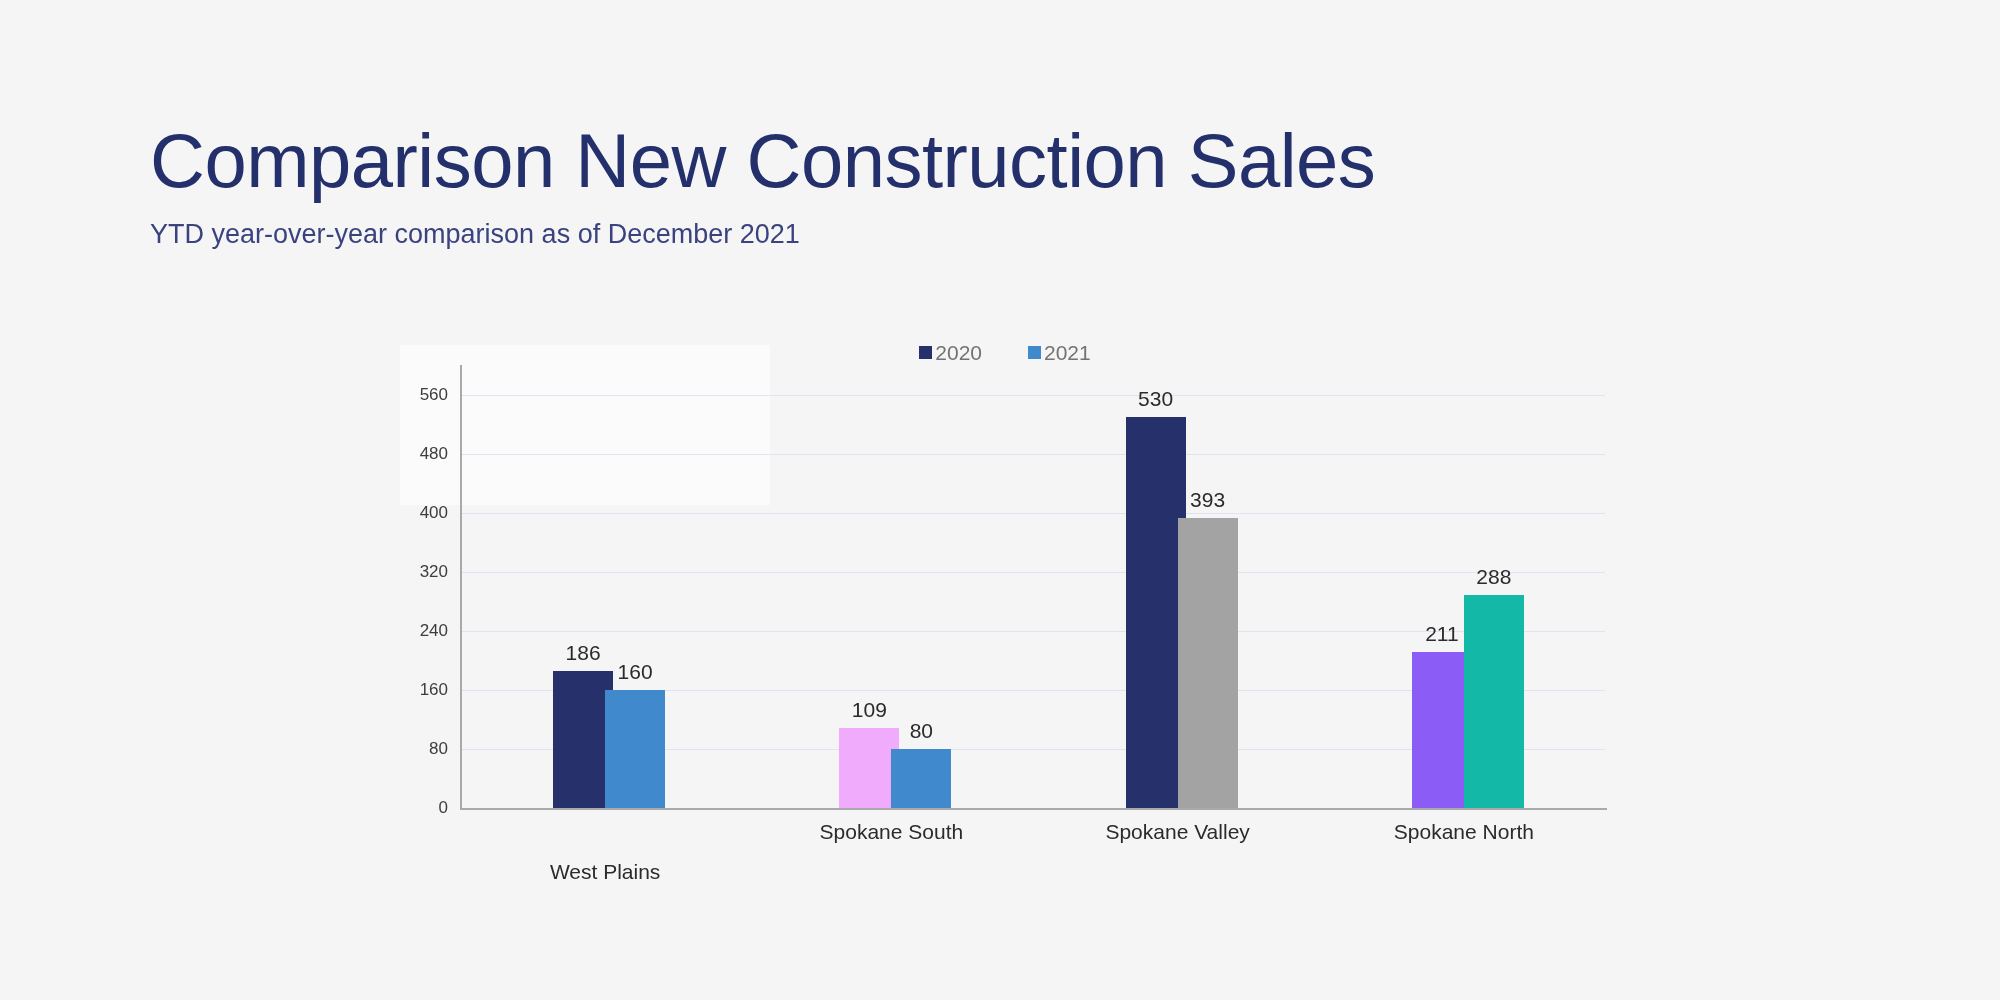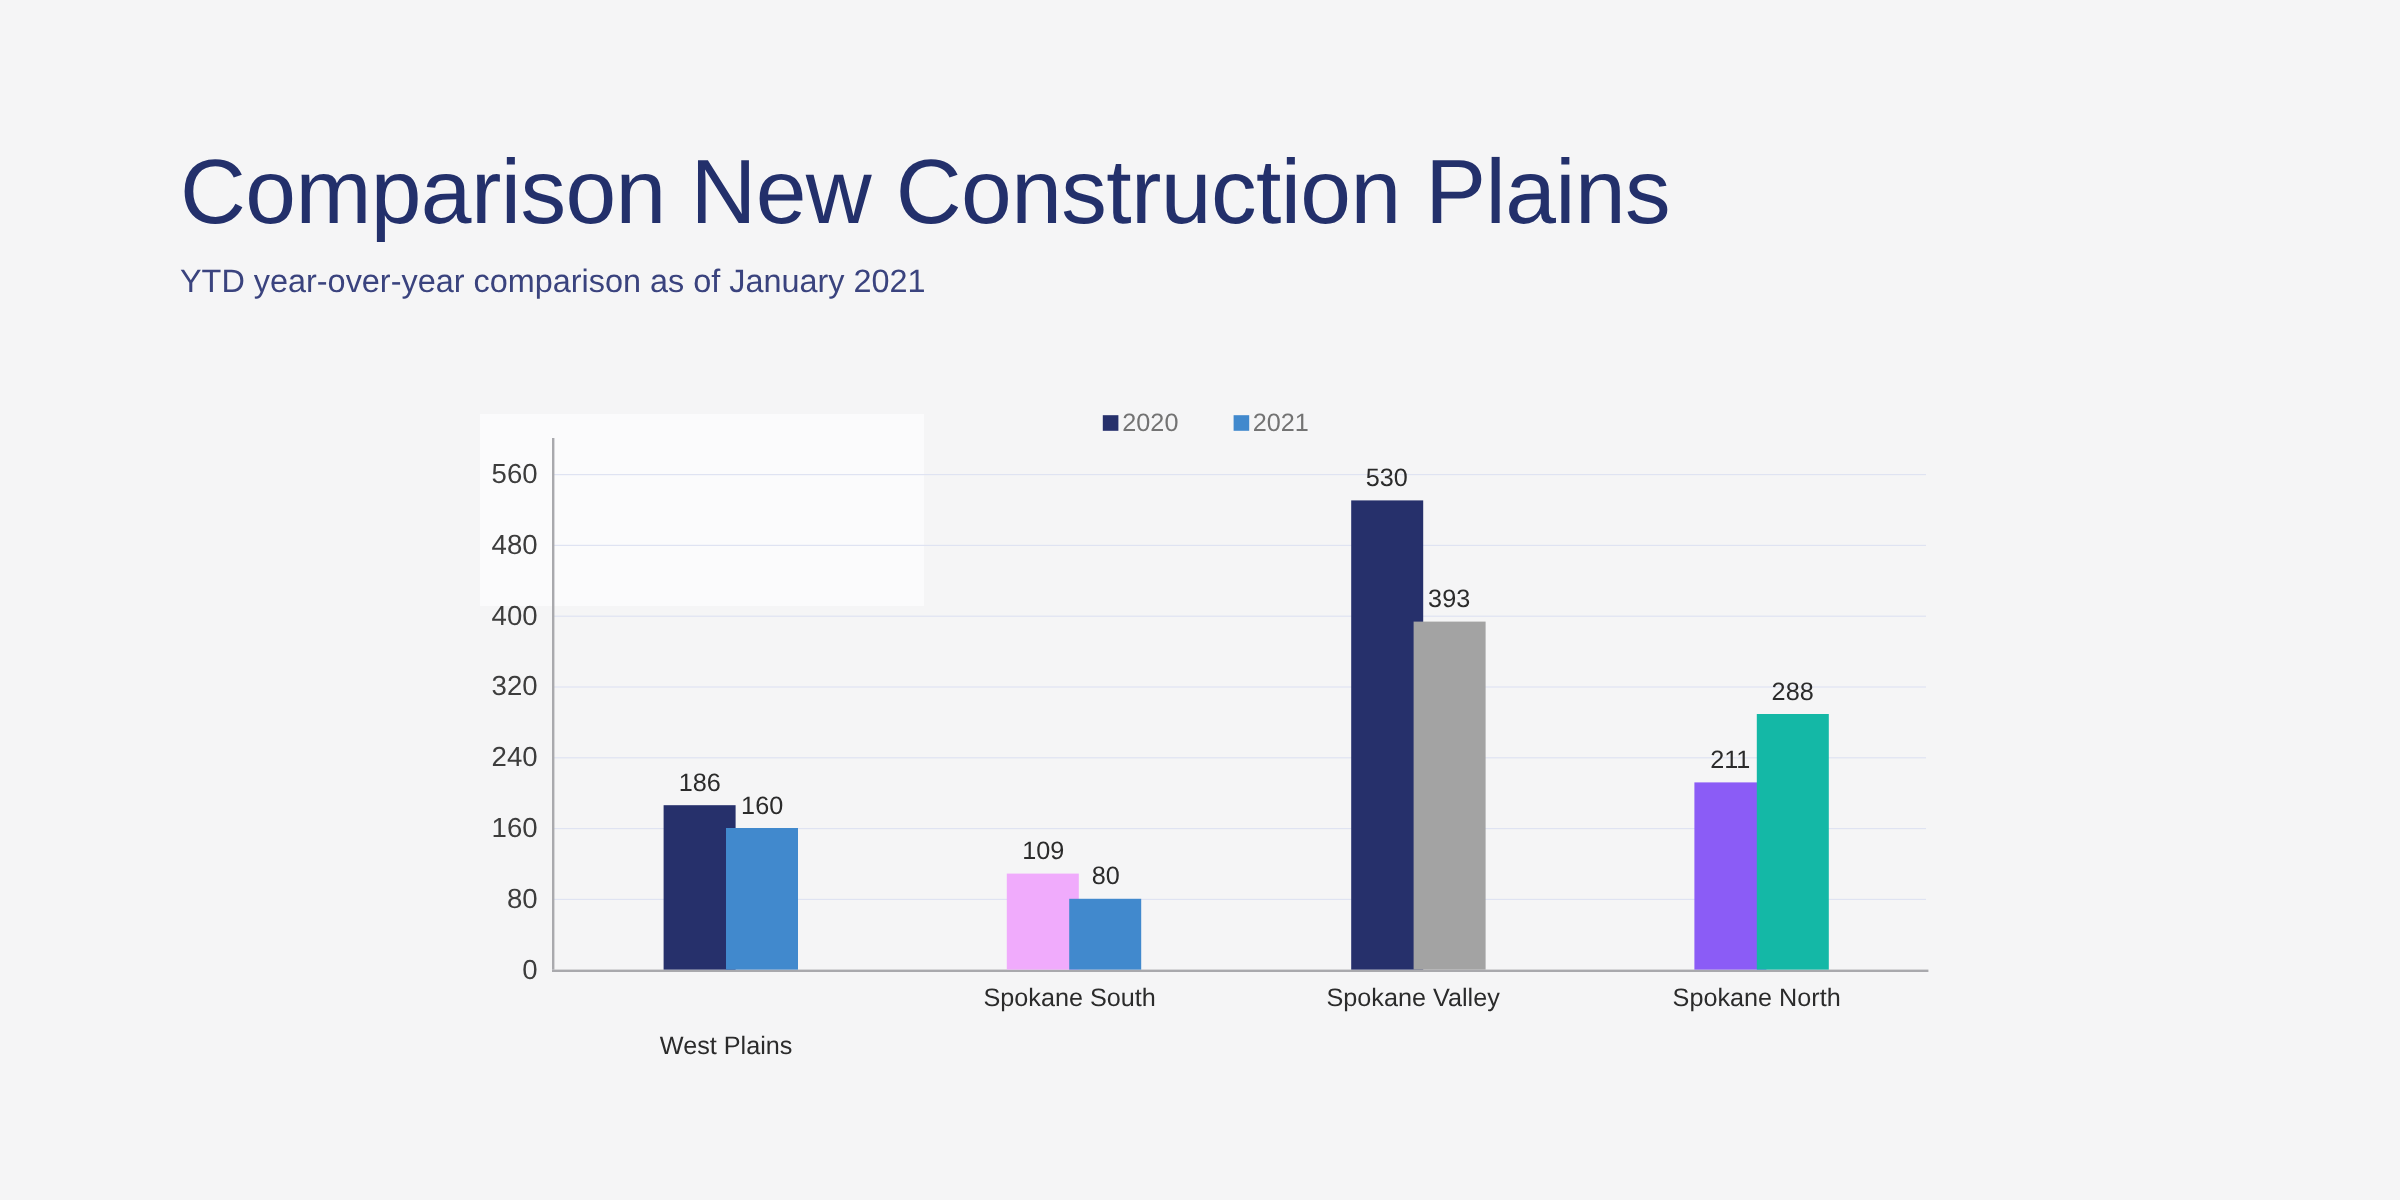"Comparison New Construction Plains" div { text: Plains -> Sales }
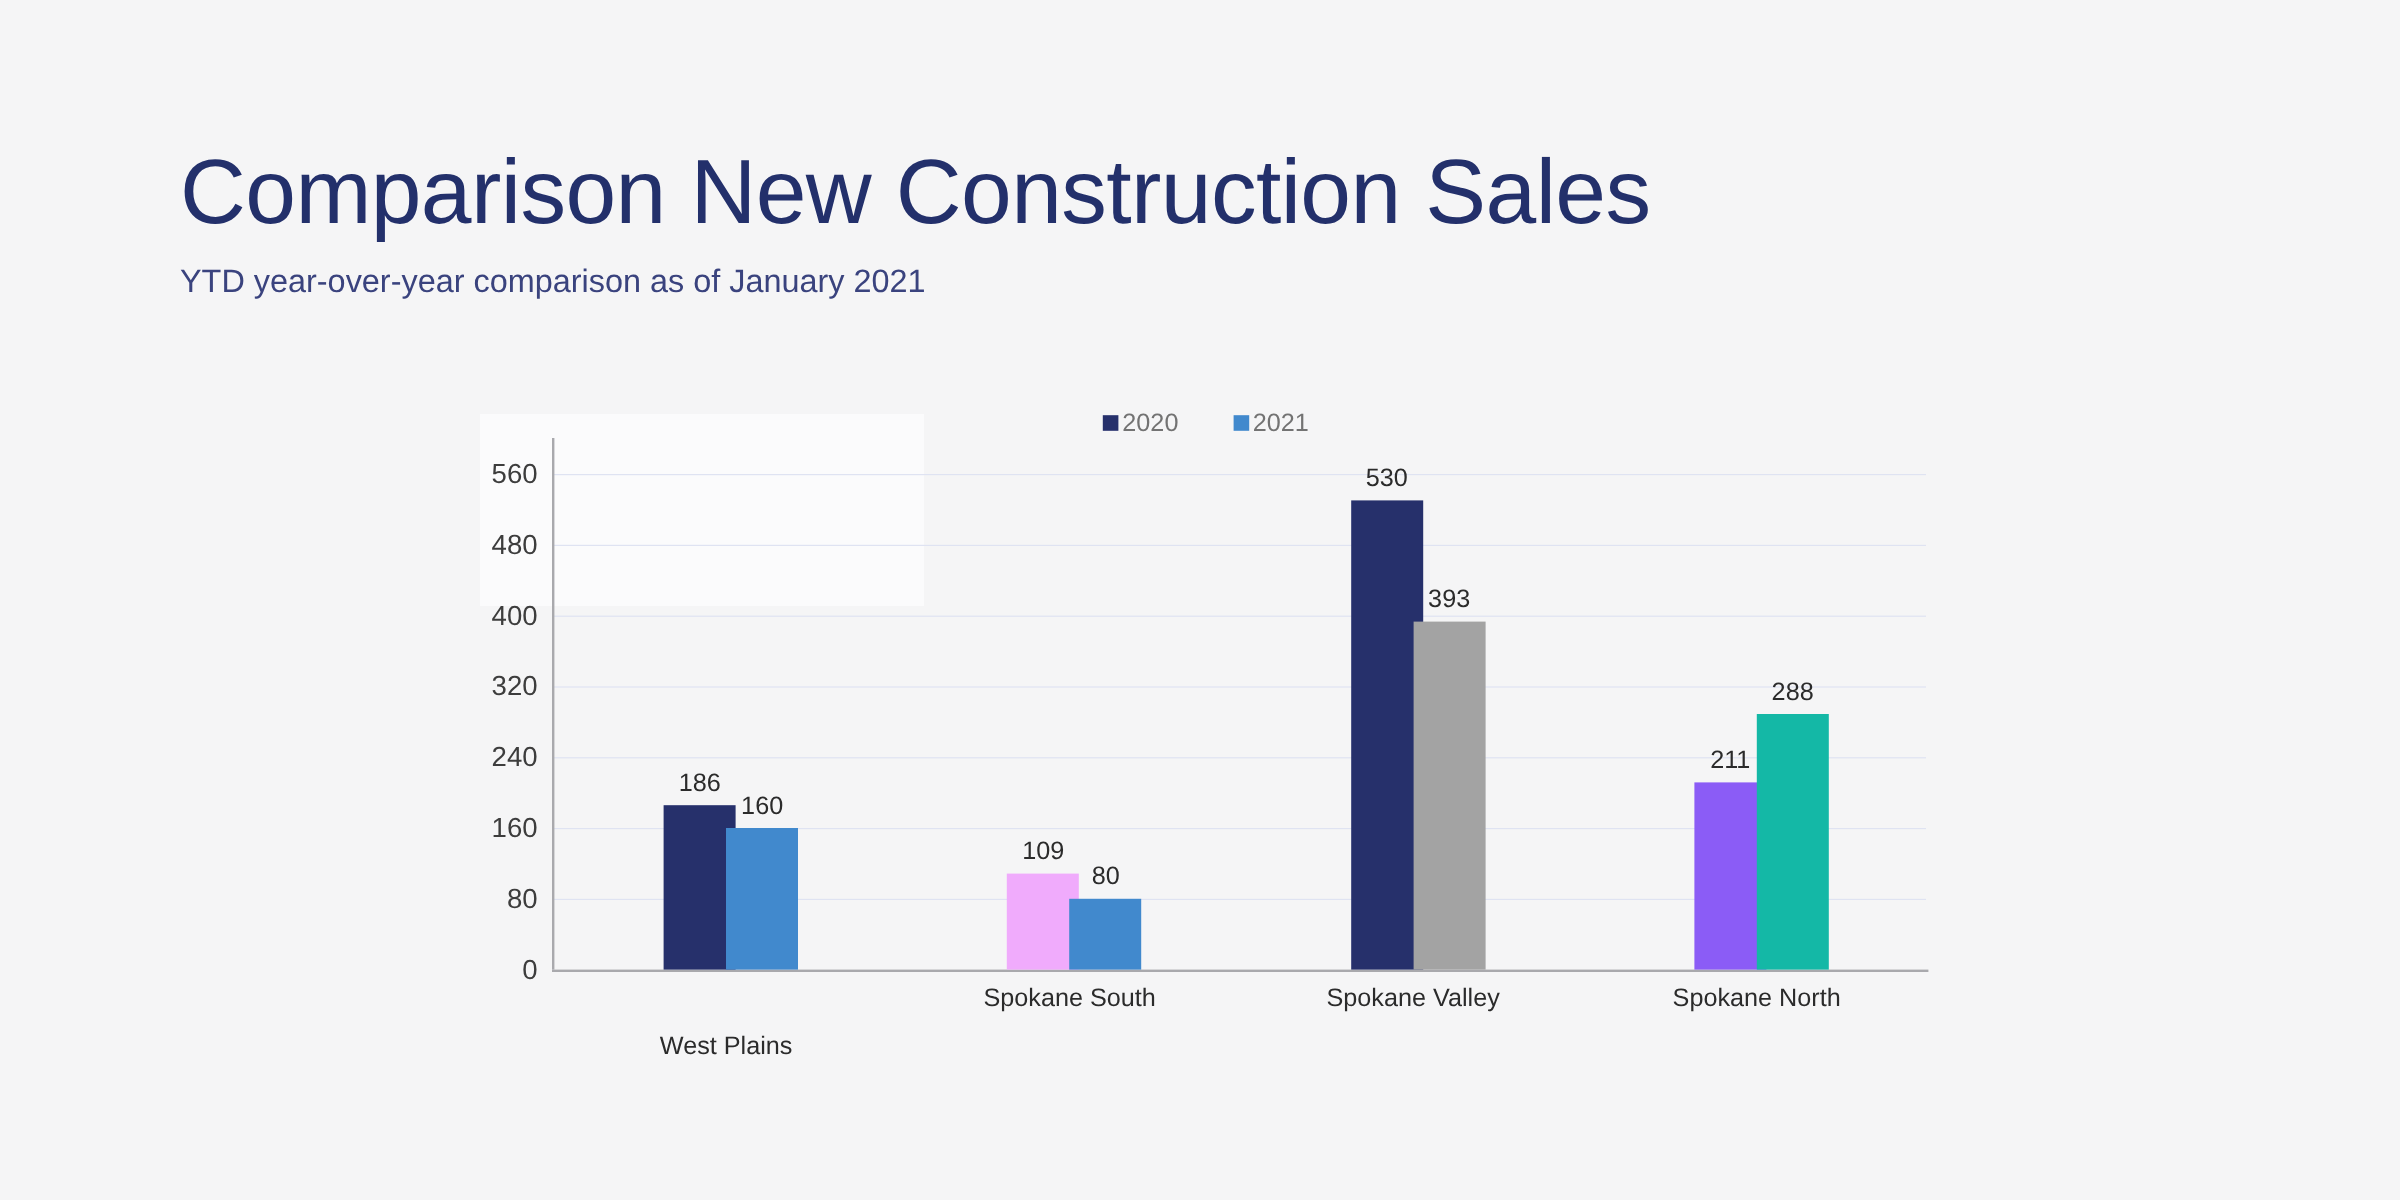"YTD year-over-year comparison as of" div { text: January -> December }
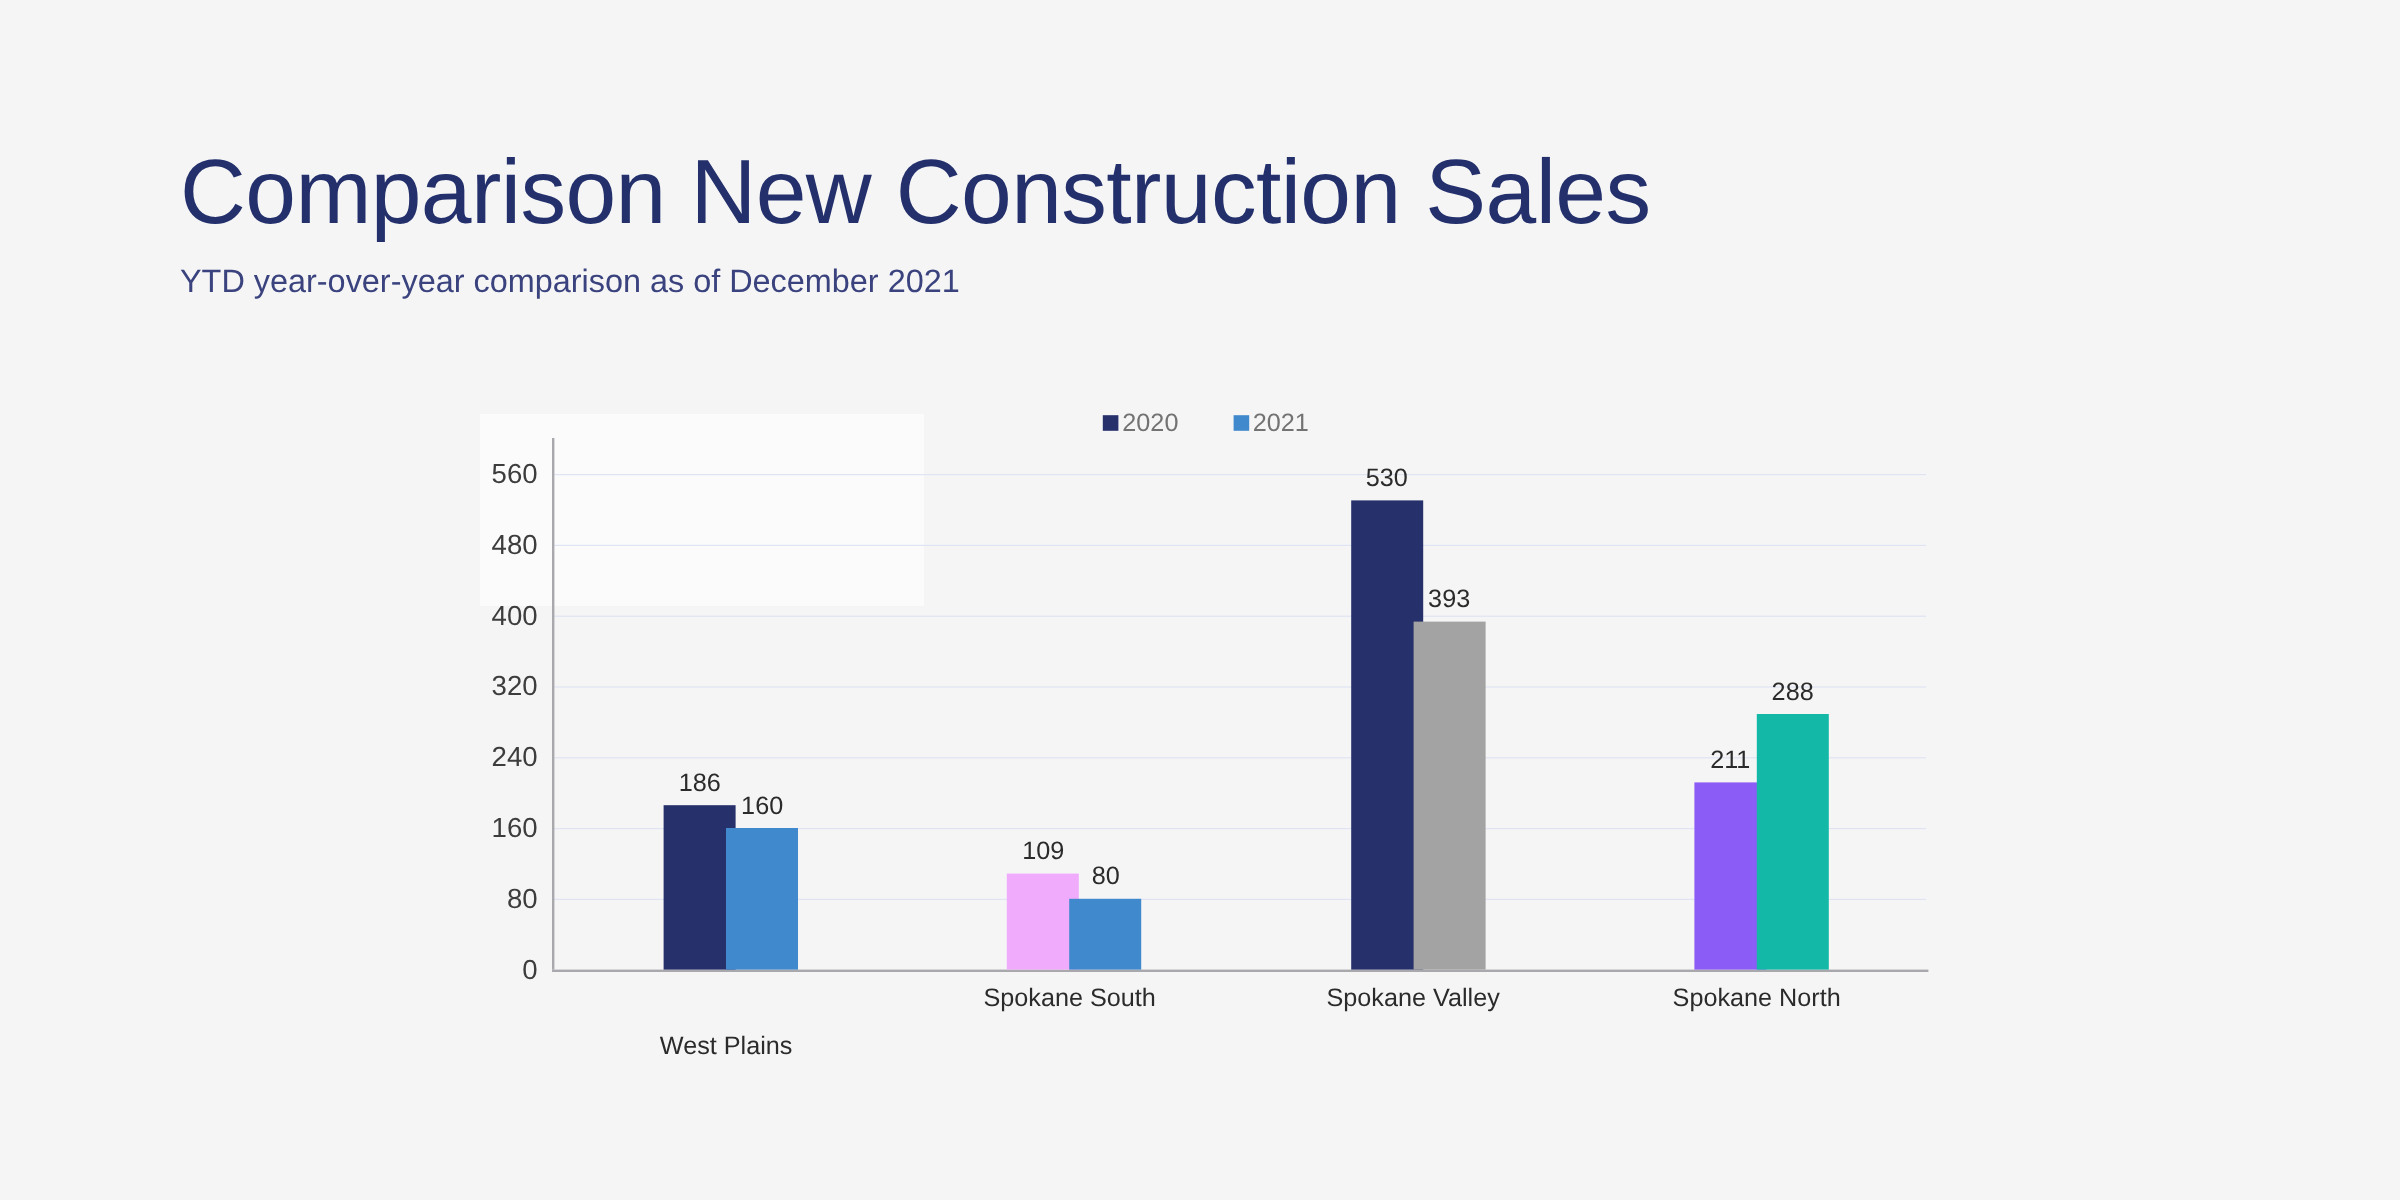"560" .ytick-label { font-size: 23px -> 17px }
